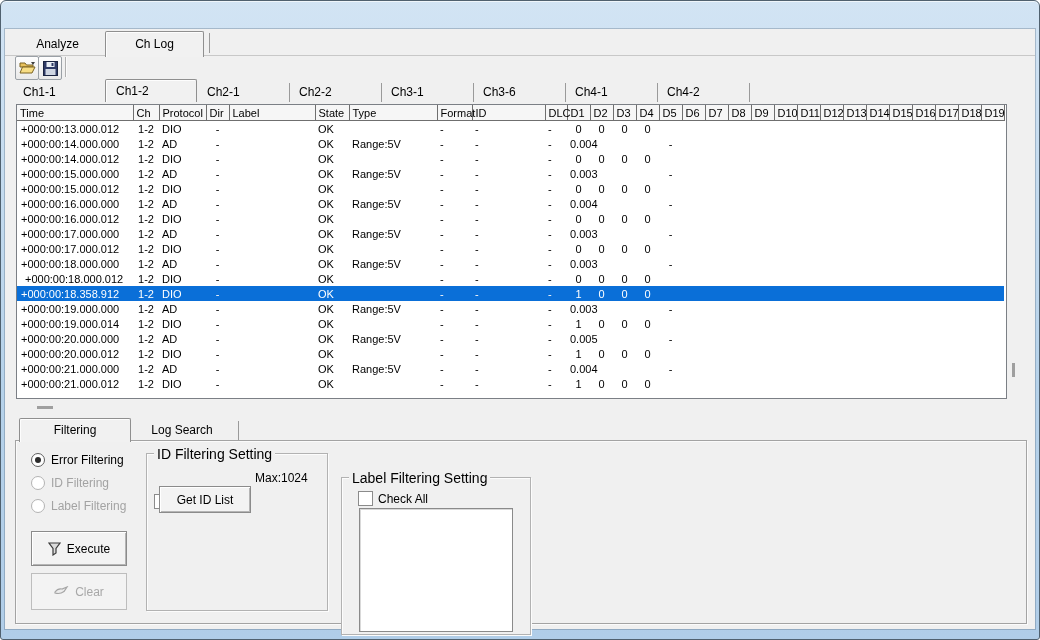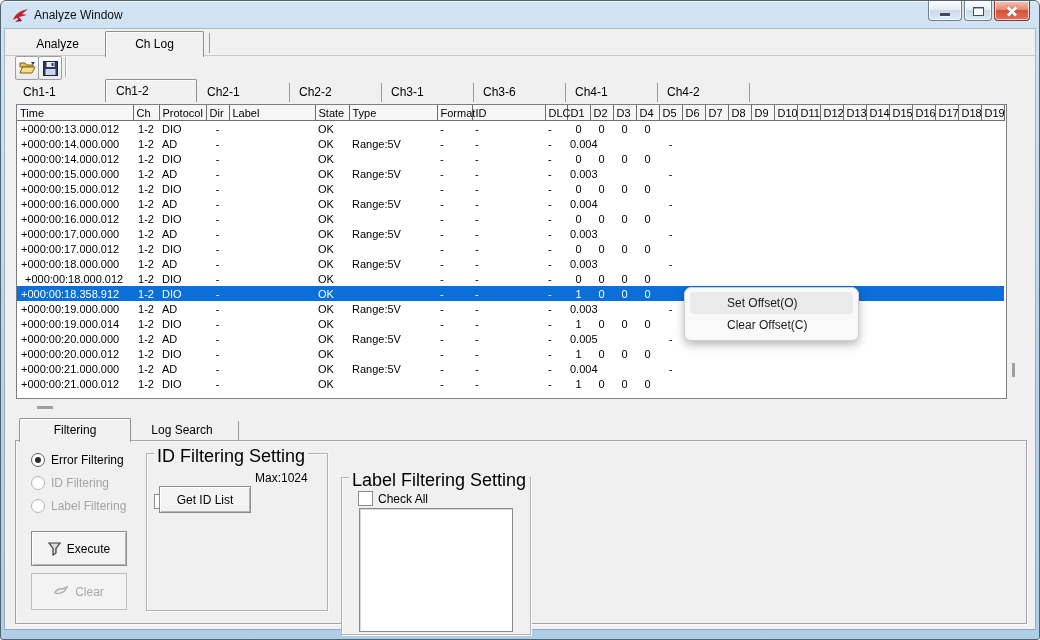"Analyze Window" div.titlebar { html: <div> <svg> <path></path> <path></path> </svg> <div>Analyze Window</div> <div> <div> <div></div> </div> <div> <div></div> </div> <div> <div> <i></i> <i></i> </div> </div> </div> </div> -> none }
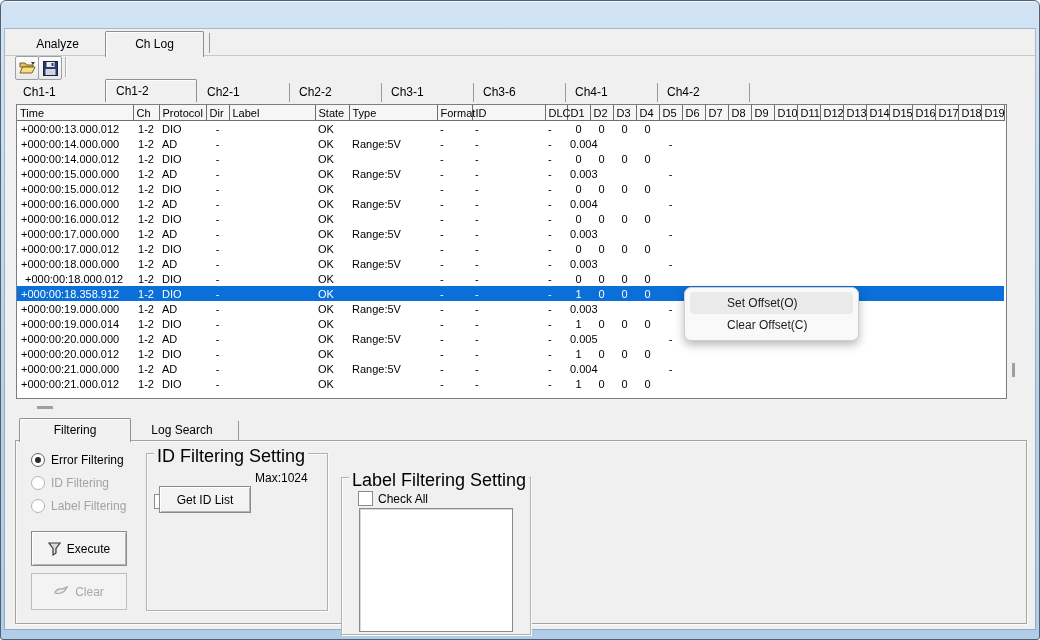"Set Offset(O)" div.ctxmenu { html: <div> <div>Set Offset(O)</div> <div>Clear Offset(C)</div> </div> -> none }
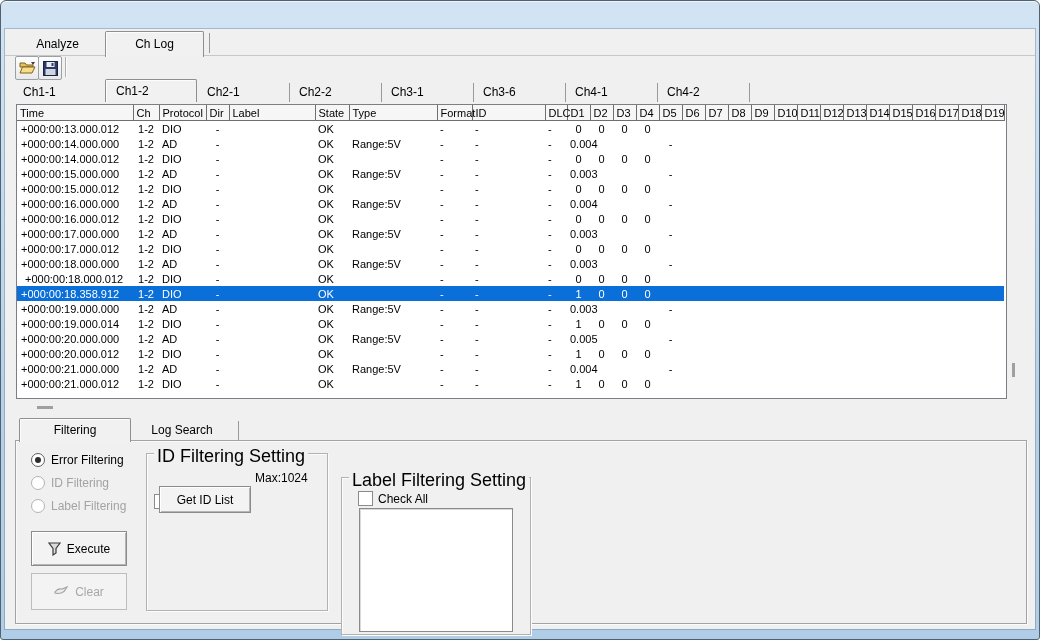"ID Filtering Setting" .legend { font-size: 18px -> 14px }
